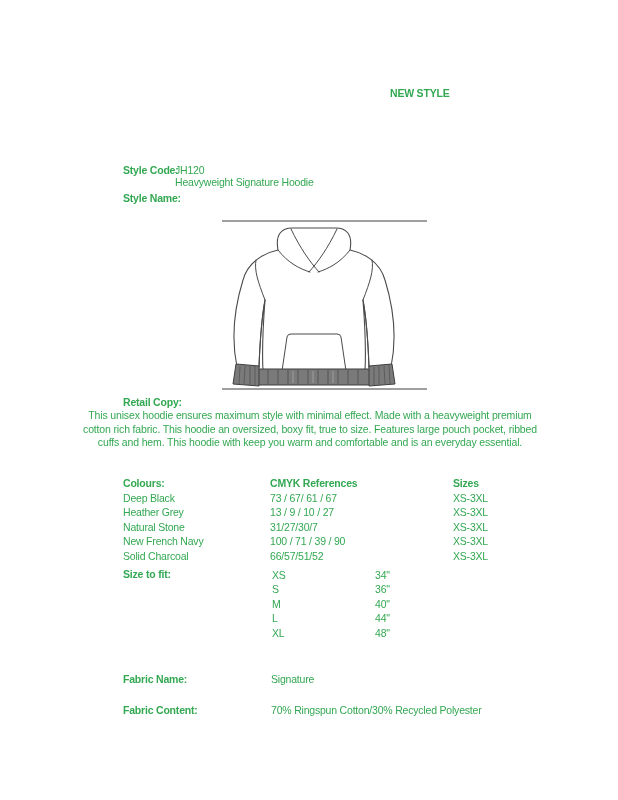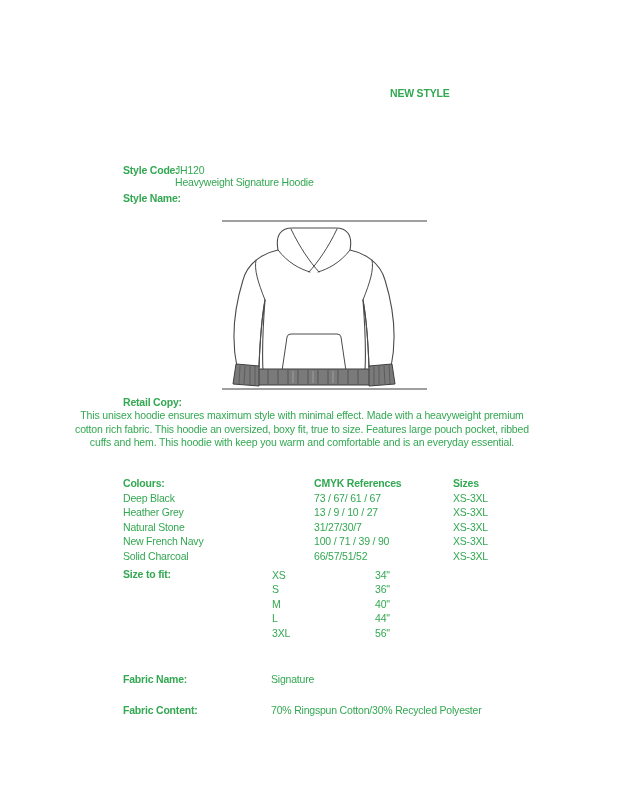"This unisex hoodie ensures maximum" .retail-text { left: 72px -> 80px }
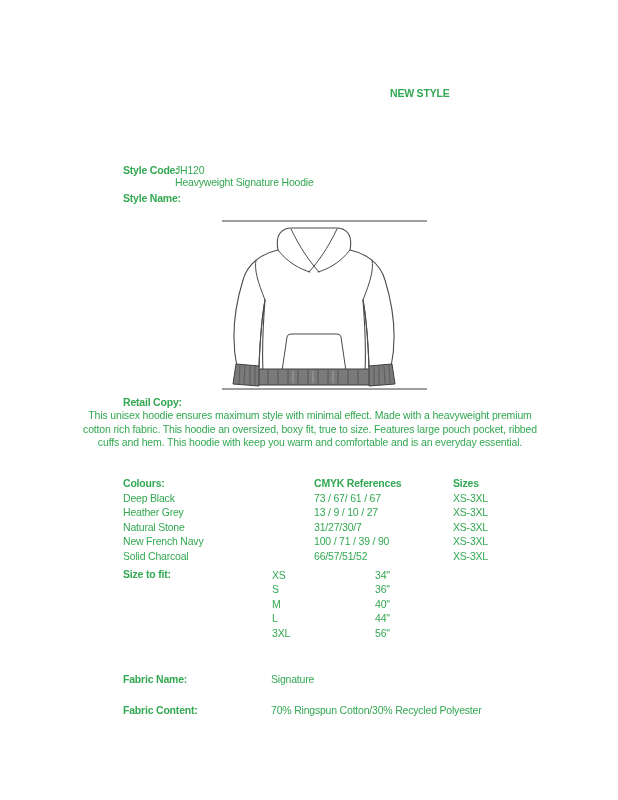"CMYK References" .trow .c2 { margin-left: 44px -> none }
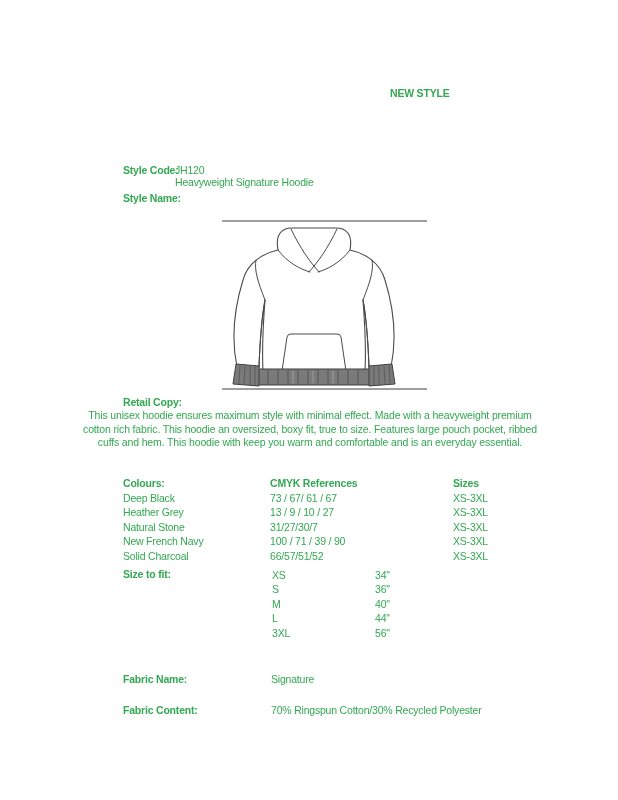"XL" div.srow { html: none -> <div> <span>XL</span> <span>48"</span> </div> }
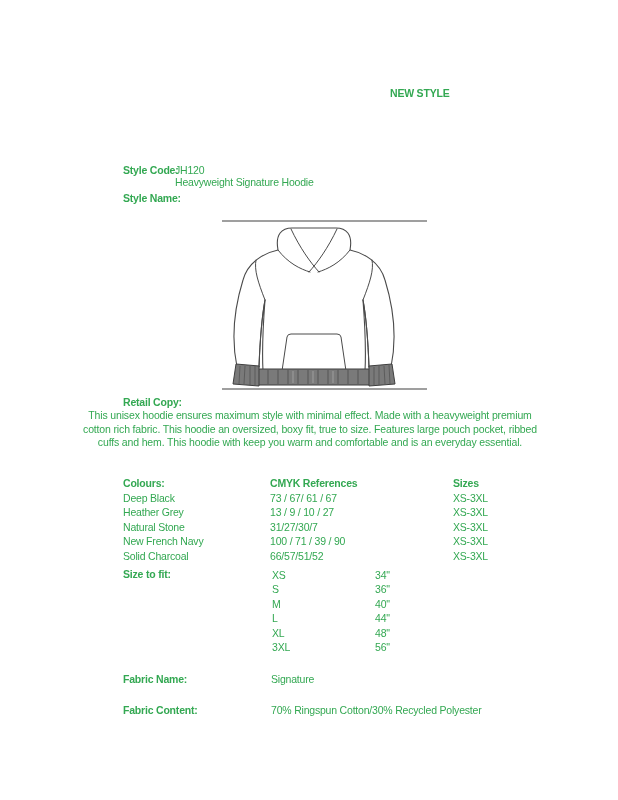"3XL" div.srow { html: <div> <span>3XL</span> <span>56"</span> </div> -> none }
